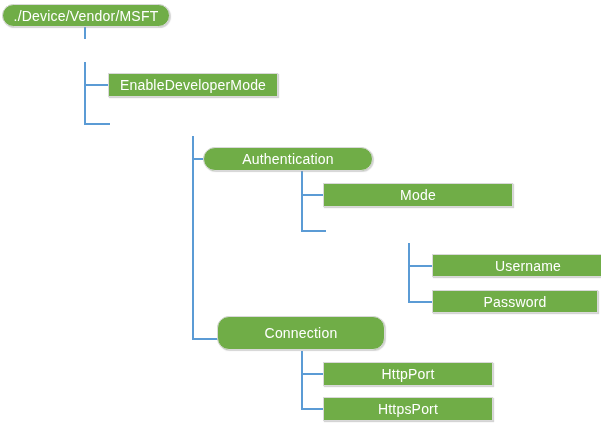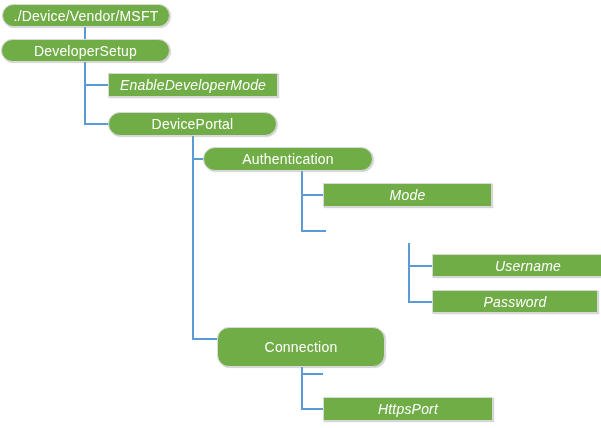"DeveloperSetup" div.node { html: <div>DeveloperSetup</div> -> none }
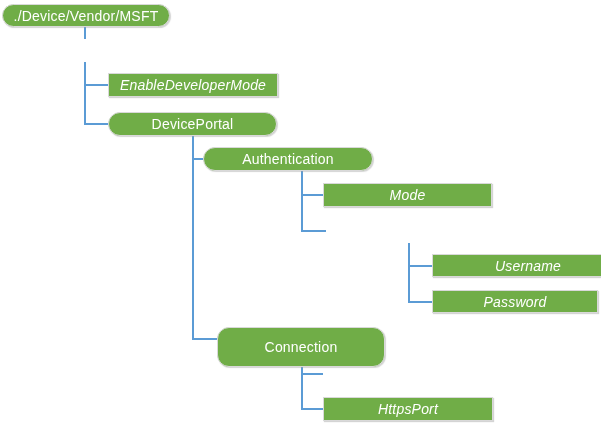"EnableDeveloperMode" .rect { font-style: italic -> none }
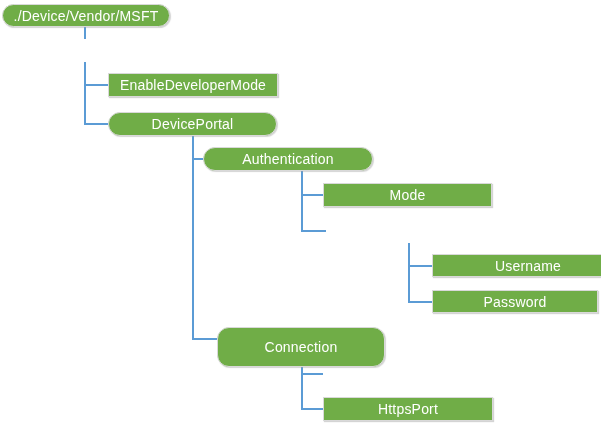"DevicePortal" div.node { html: <div>DevicePortal</div> -> none }
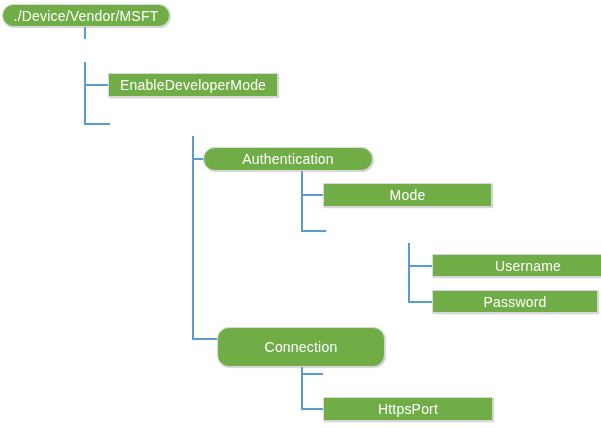"Mode" div.node { width: 169px -> 190px }
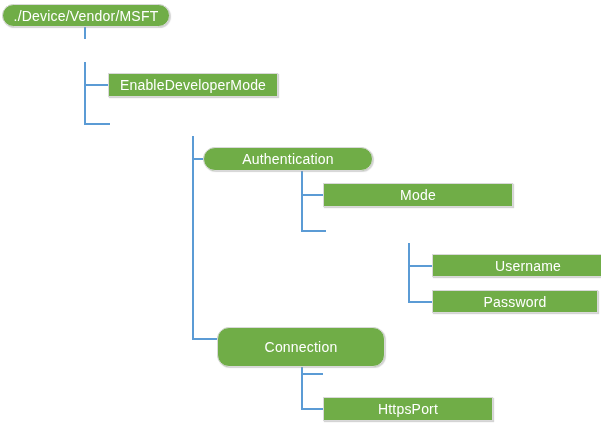"Connection" div.node { height: 40px -> 34px; top: 327px -> 316px }
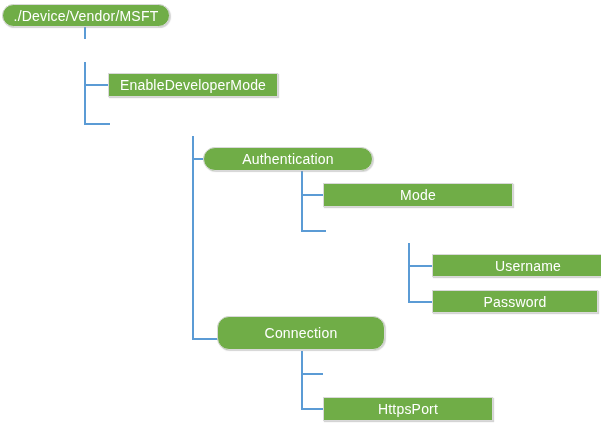"HttpPort" div.node { html: none -> <div>HttpPort</div> }
